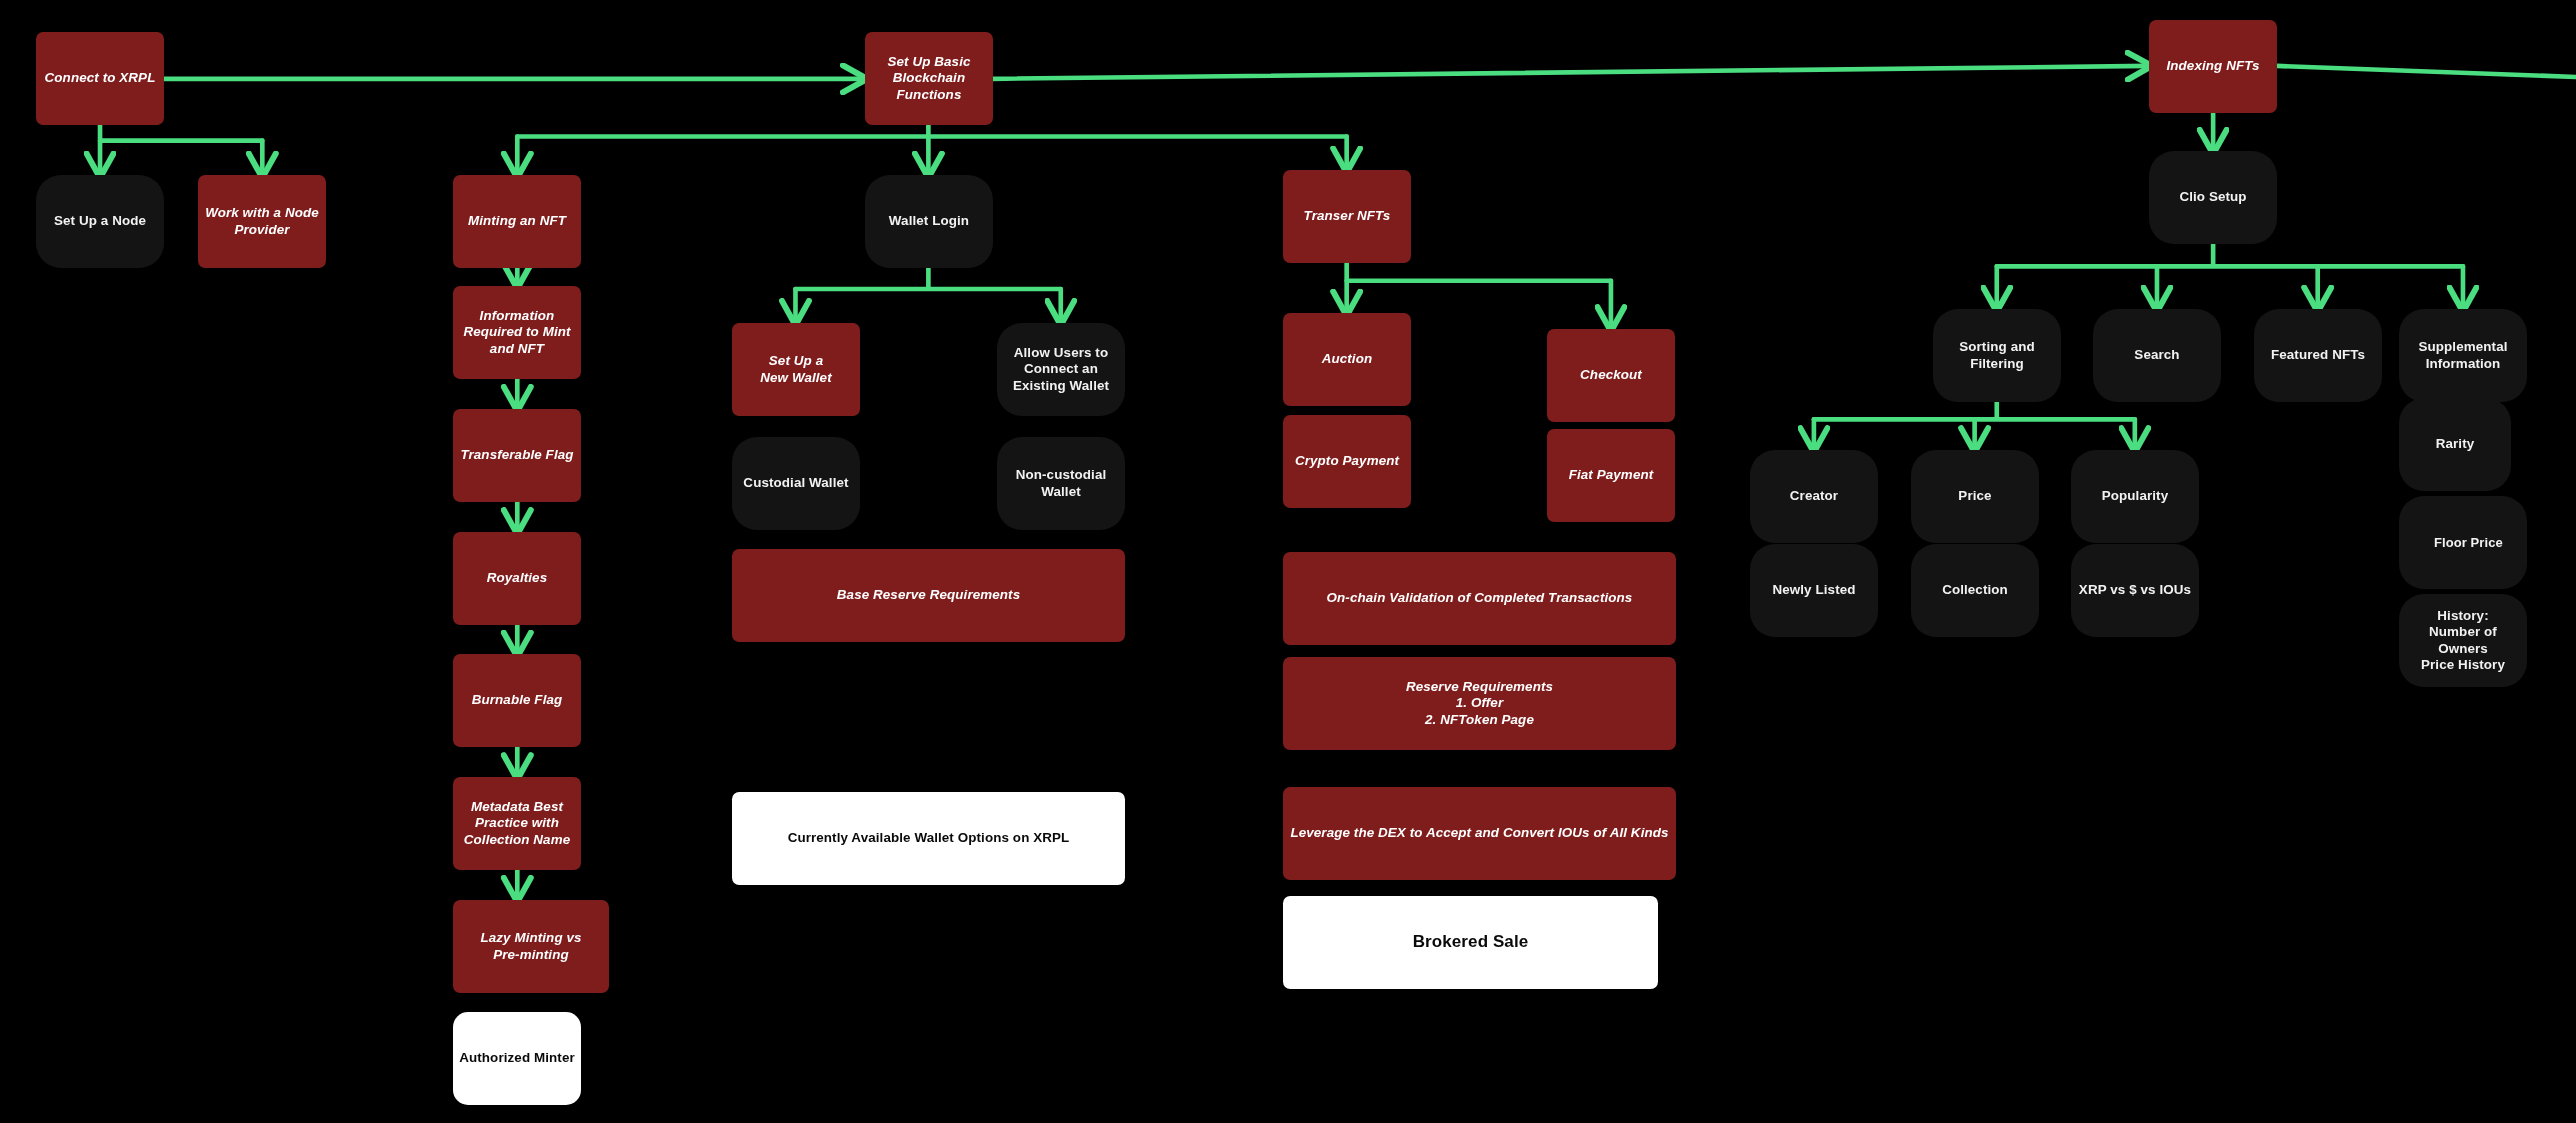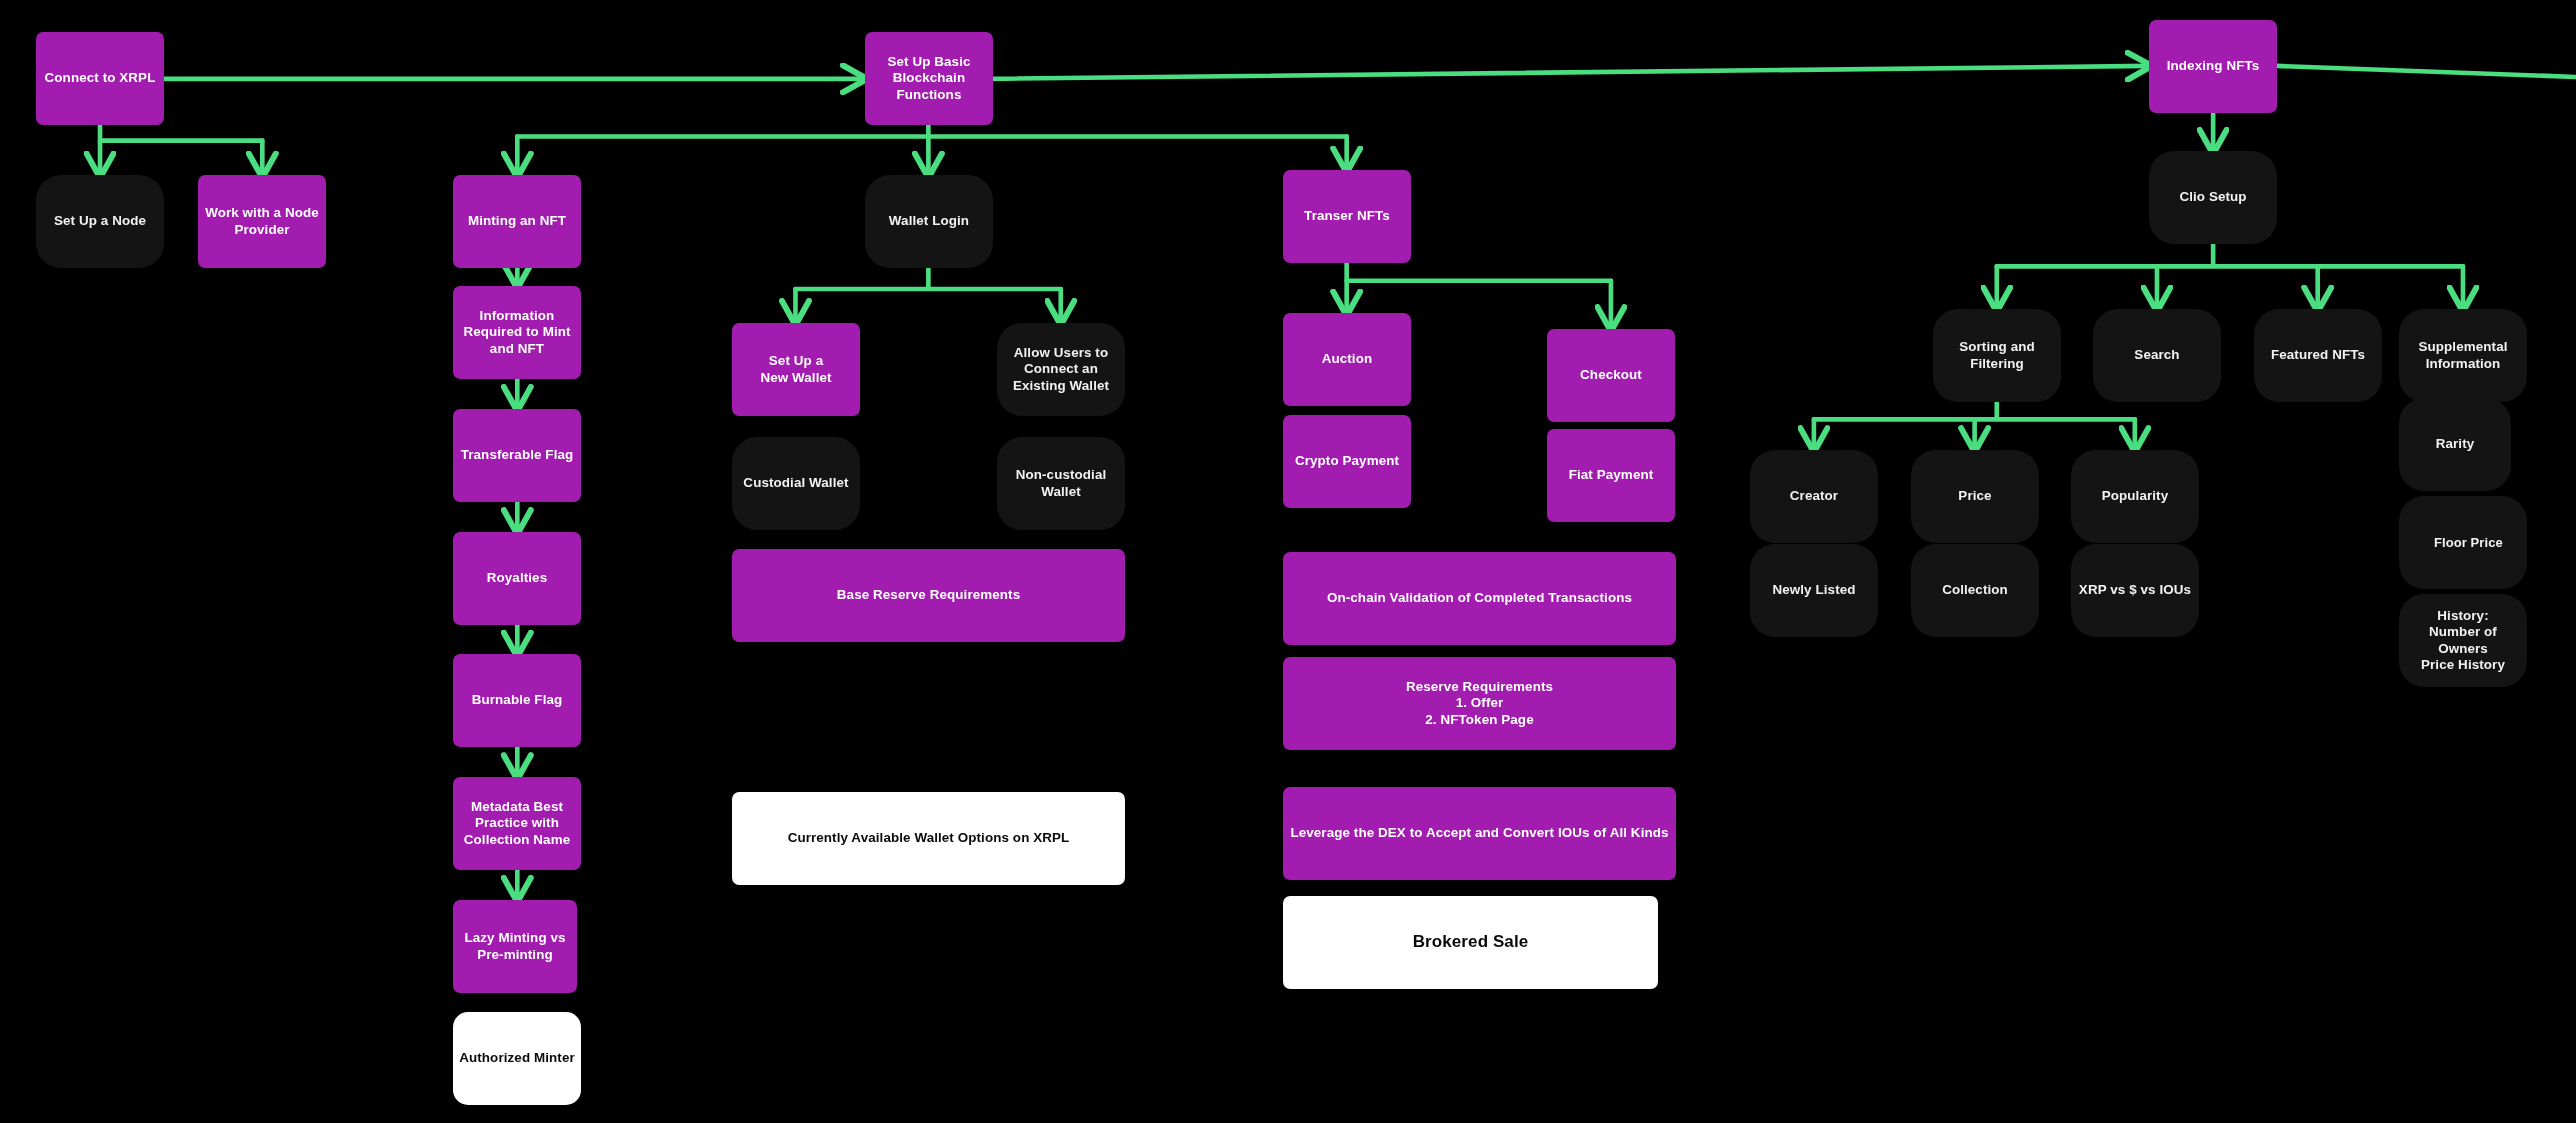"Set Up Basic" .node.purple { background: #a21caf -> #7f1d1d; font-style: none -> italic }
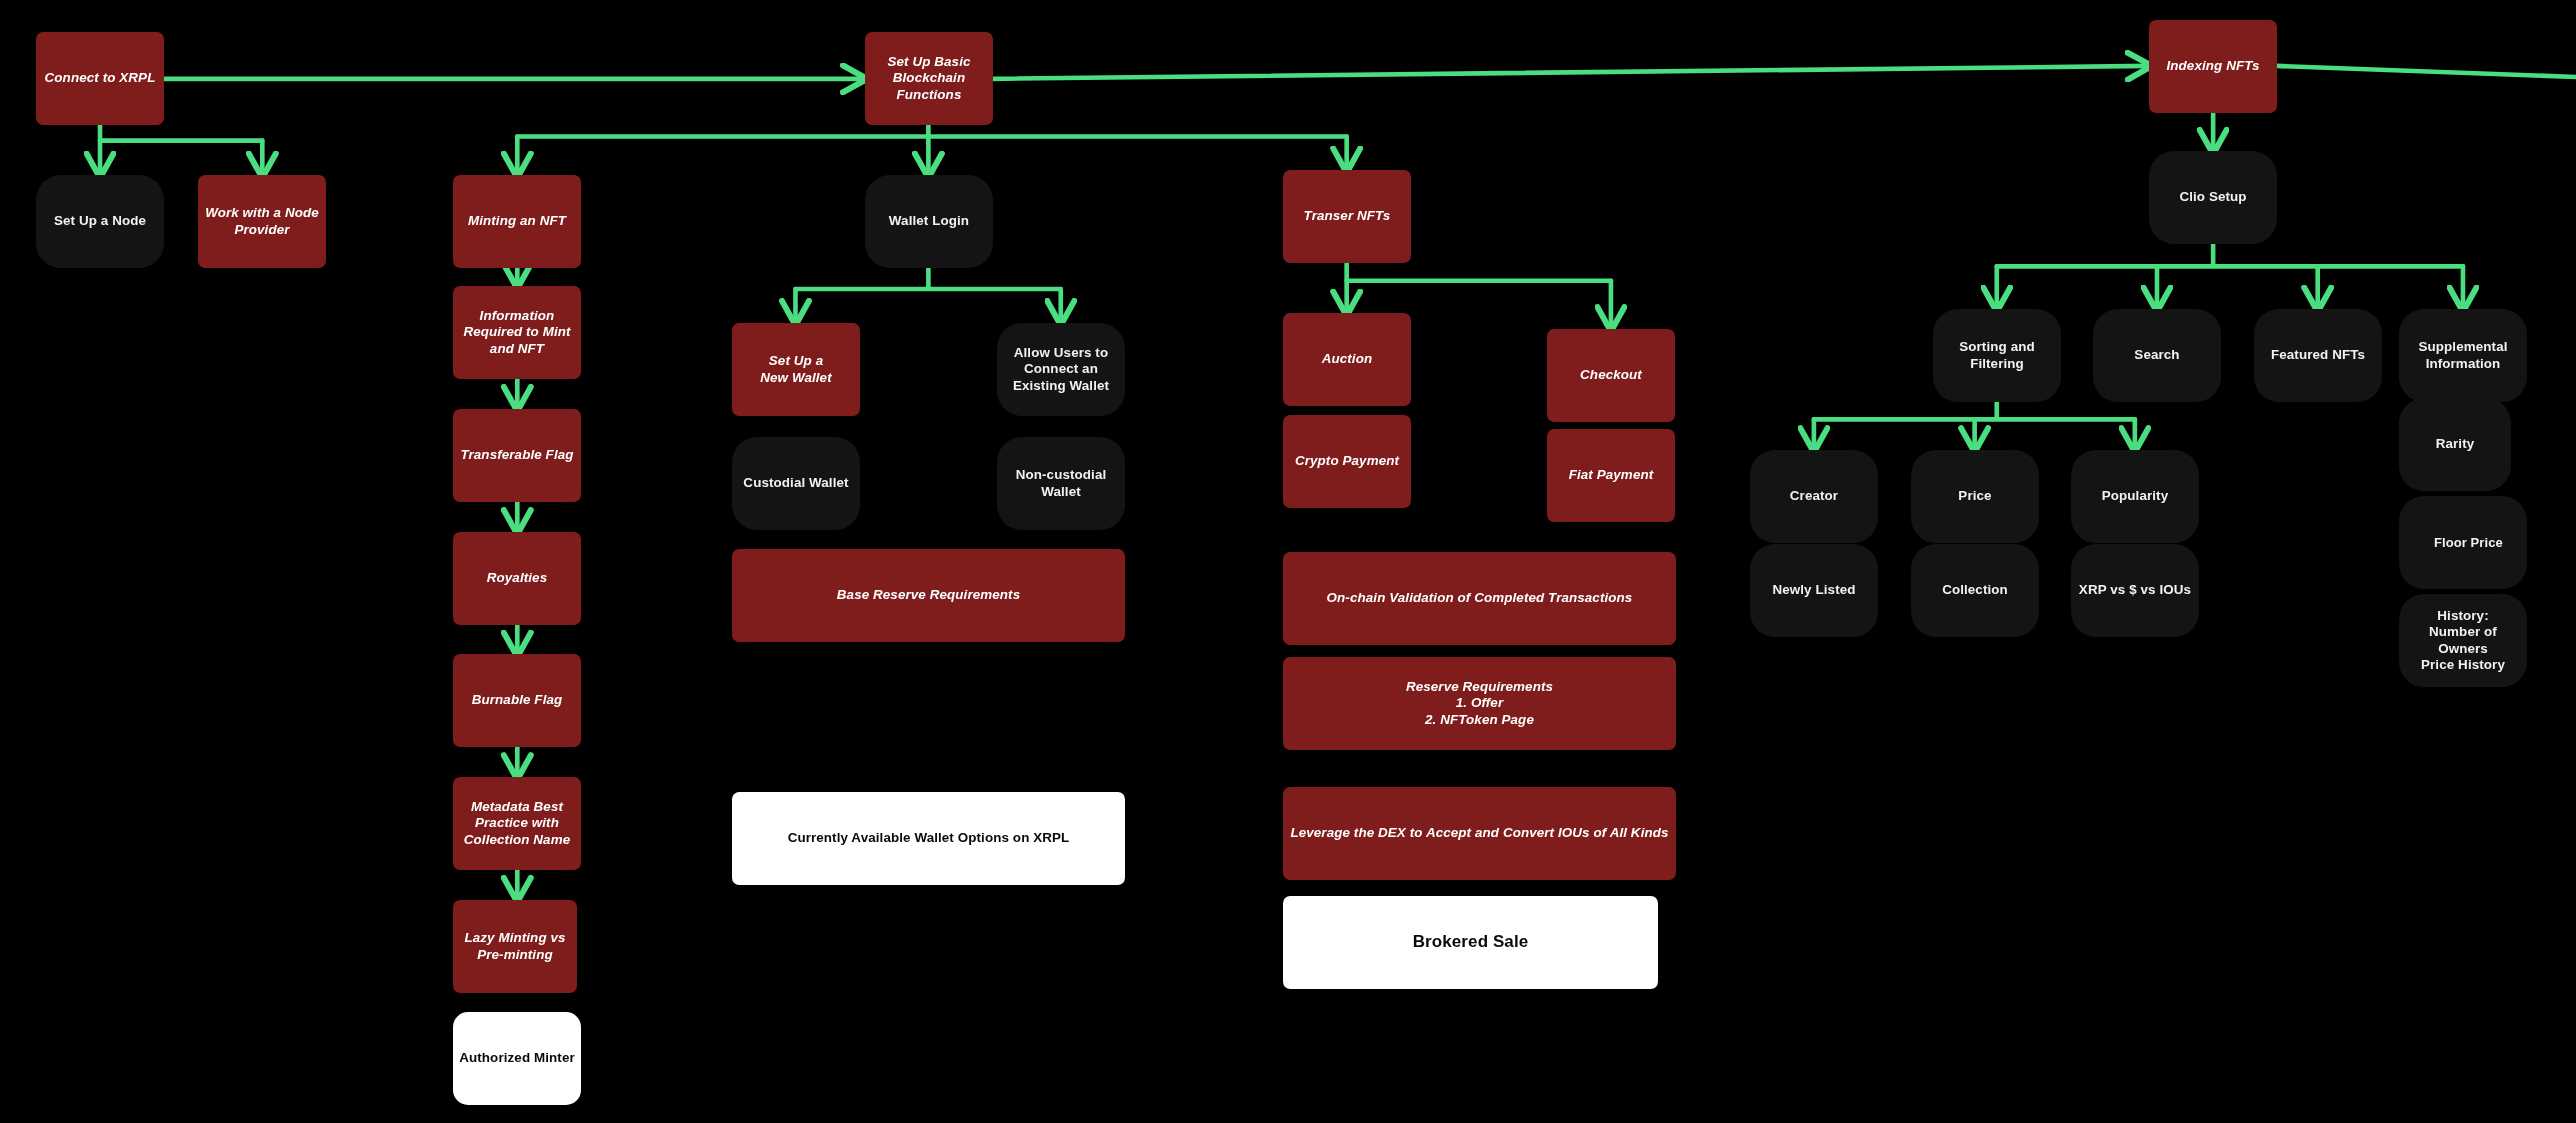"Lazy Minting vs" div.node { width: 124px -> 156px }
